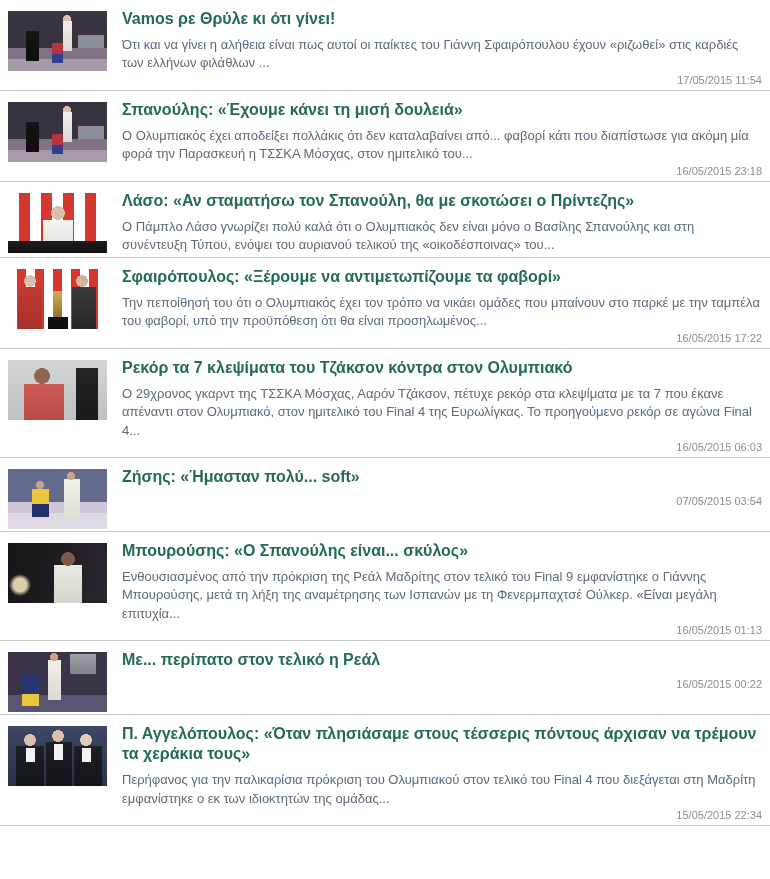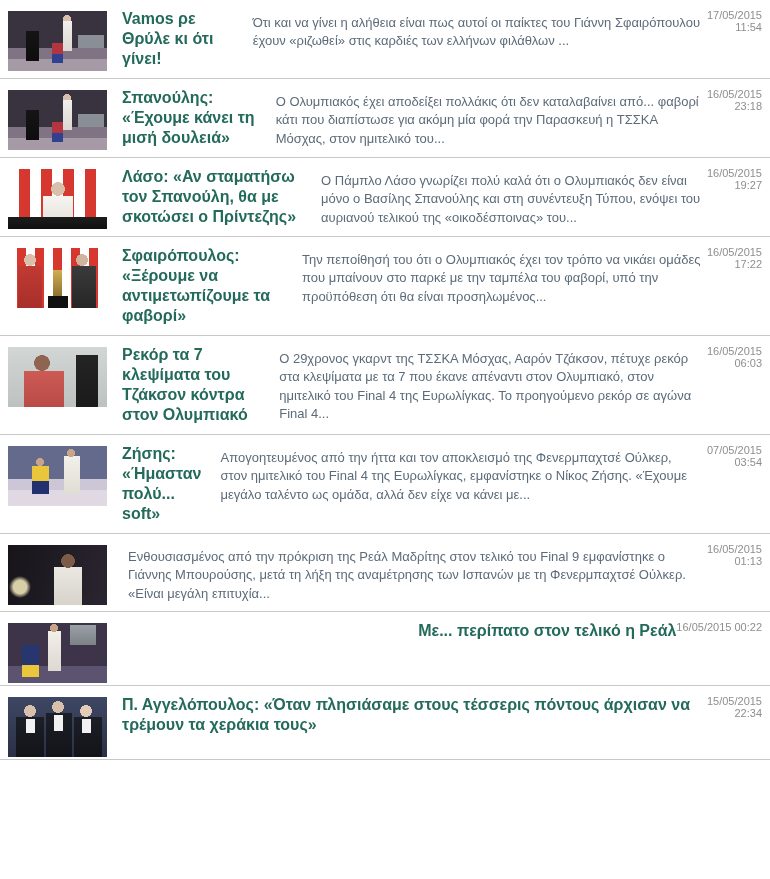"Vamos ρε Θρύλε κι ότι" .content { flex-direction: row -> column; justify-content: flex-end -> none }
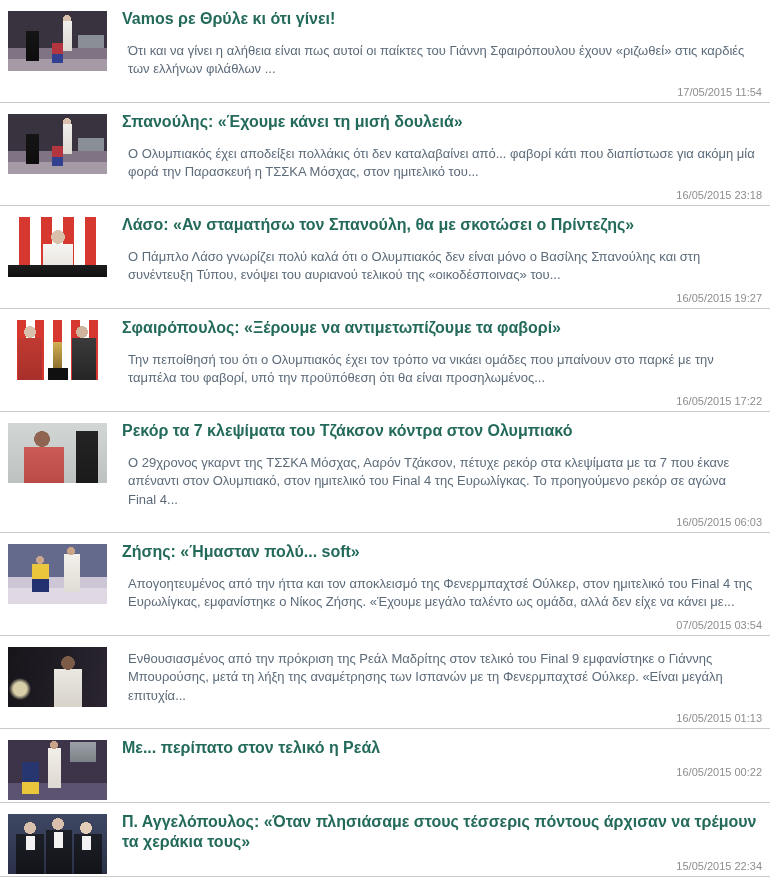"Ότι και να γίνει η" .excerpt { margin: 6px -> 0 }
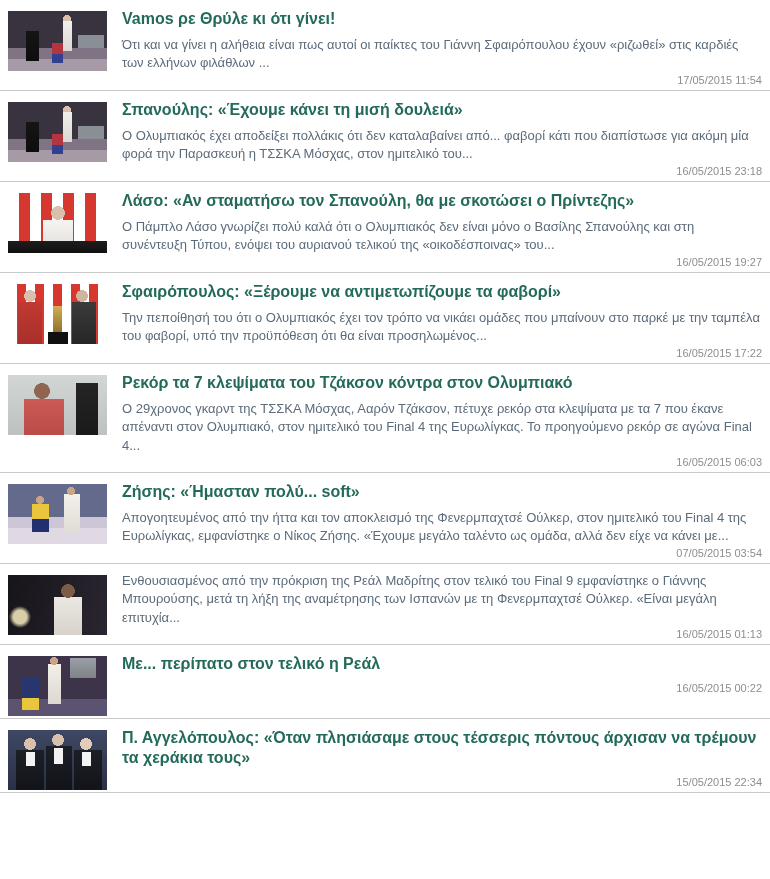"16/05/2015 19:27" div.date { html: <div>16/05/2015 19:27</div> -> none }
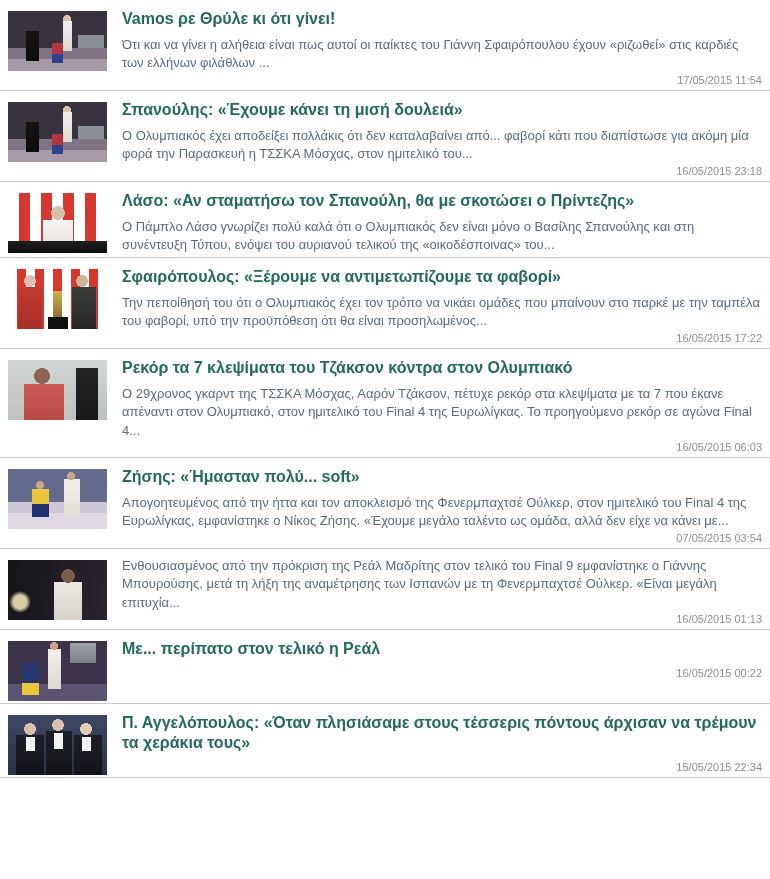"Απογοητευμένος από την ήττα και" p.excerpt { html: <p>Απογοητευμένος από την ήττα και τον αποκλεισμό της Φενερμπαχτσέ Ούλκερ, στον ημιτελικό του Final 4 της Ευρωλίγκας, εμφανίστηκε ο Νίκος Ζήσης. «Έχουμε μεγάλο ταλέντο ως ομάδα, αλλά δεν είχε να κάνει με...</p> -> none }
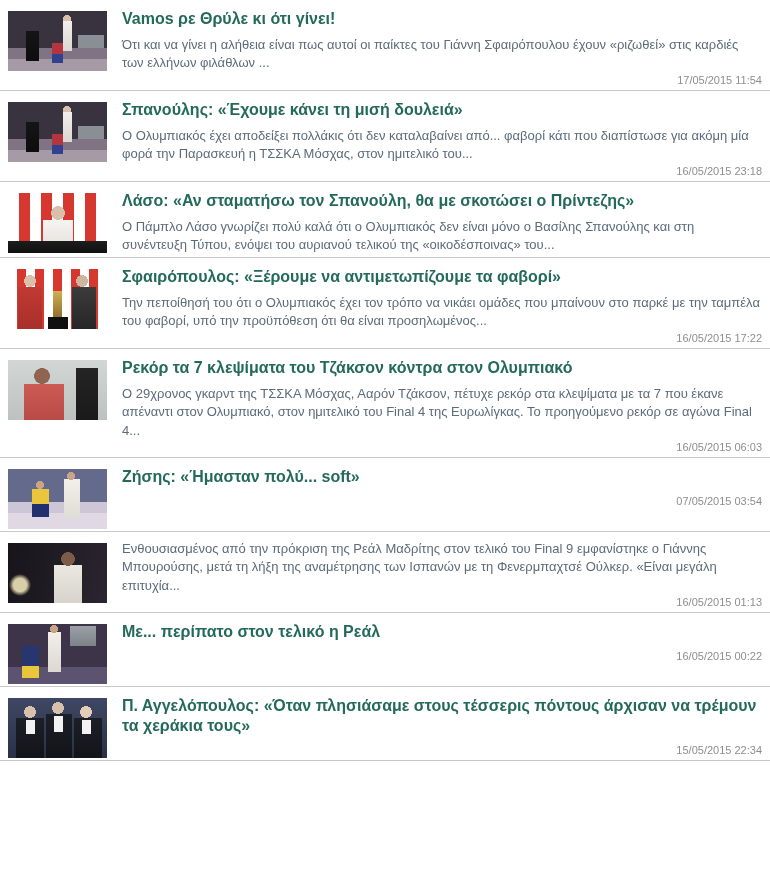"Μπουρούσης: «Ο Σπανούλης είναι..." h2.title { html: none -> <h2>Μπουρούσης: «Ο Σπανούλης είναι... σκύλος»</h2> }
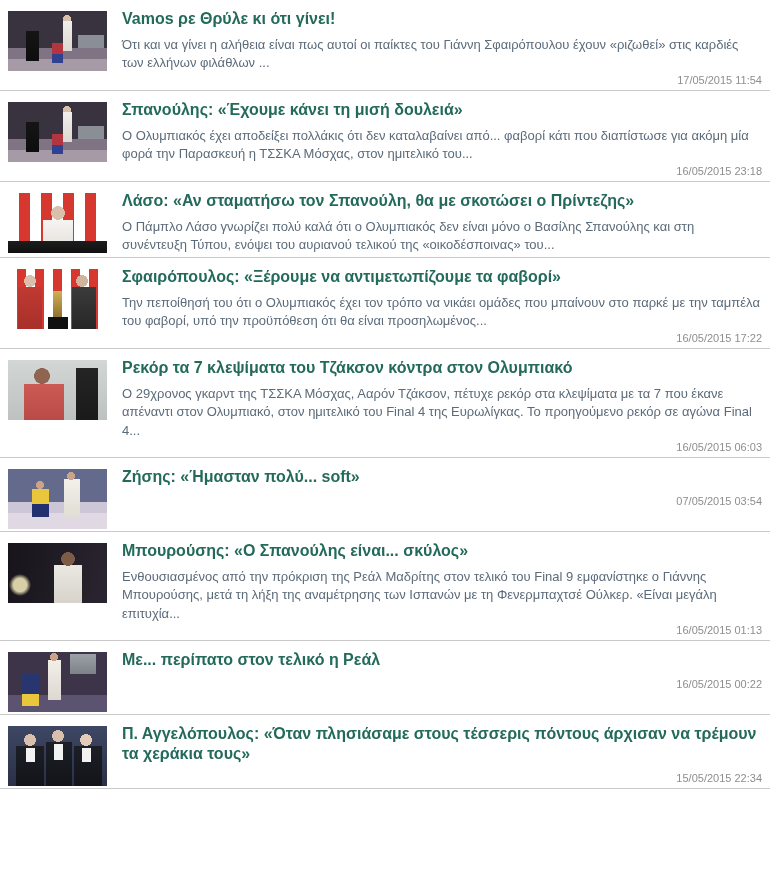"Περήφανος για την παλικαρίσια πρόκριση" p.excerpt { html: none -> <p>Περήφανος για την παλικαρίσια πρόκριση του Ολυμπιακού στον τελικό του Final 4 που διεξάγεται στη Μαδρίτη εμφανίστηκε ο εκ των ιδιοκτητών της ομάδας...</p> }
